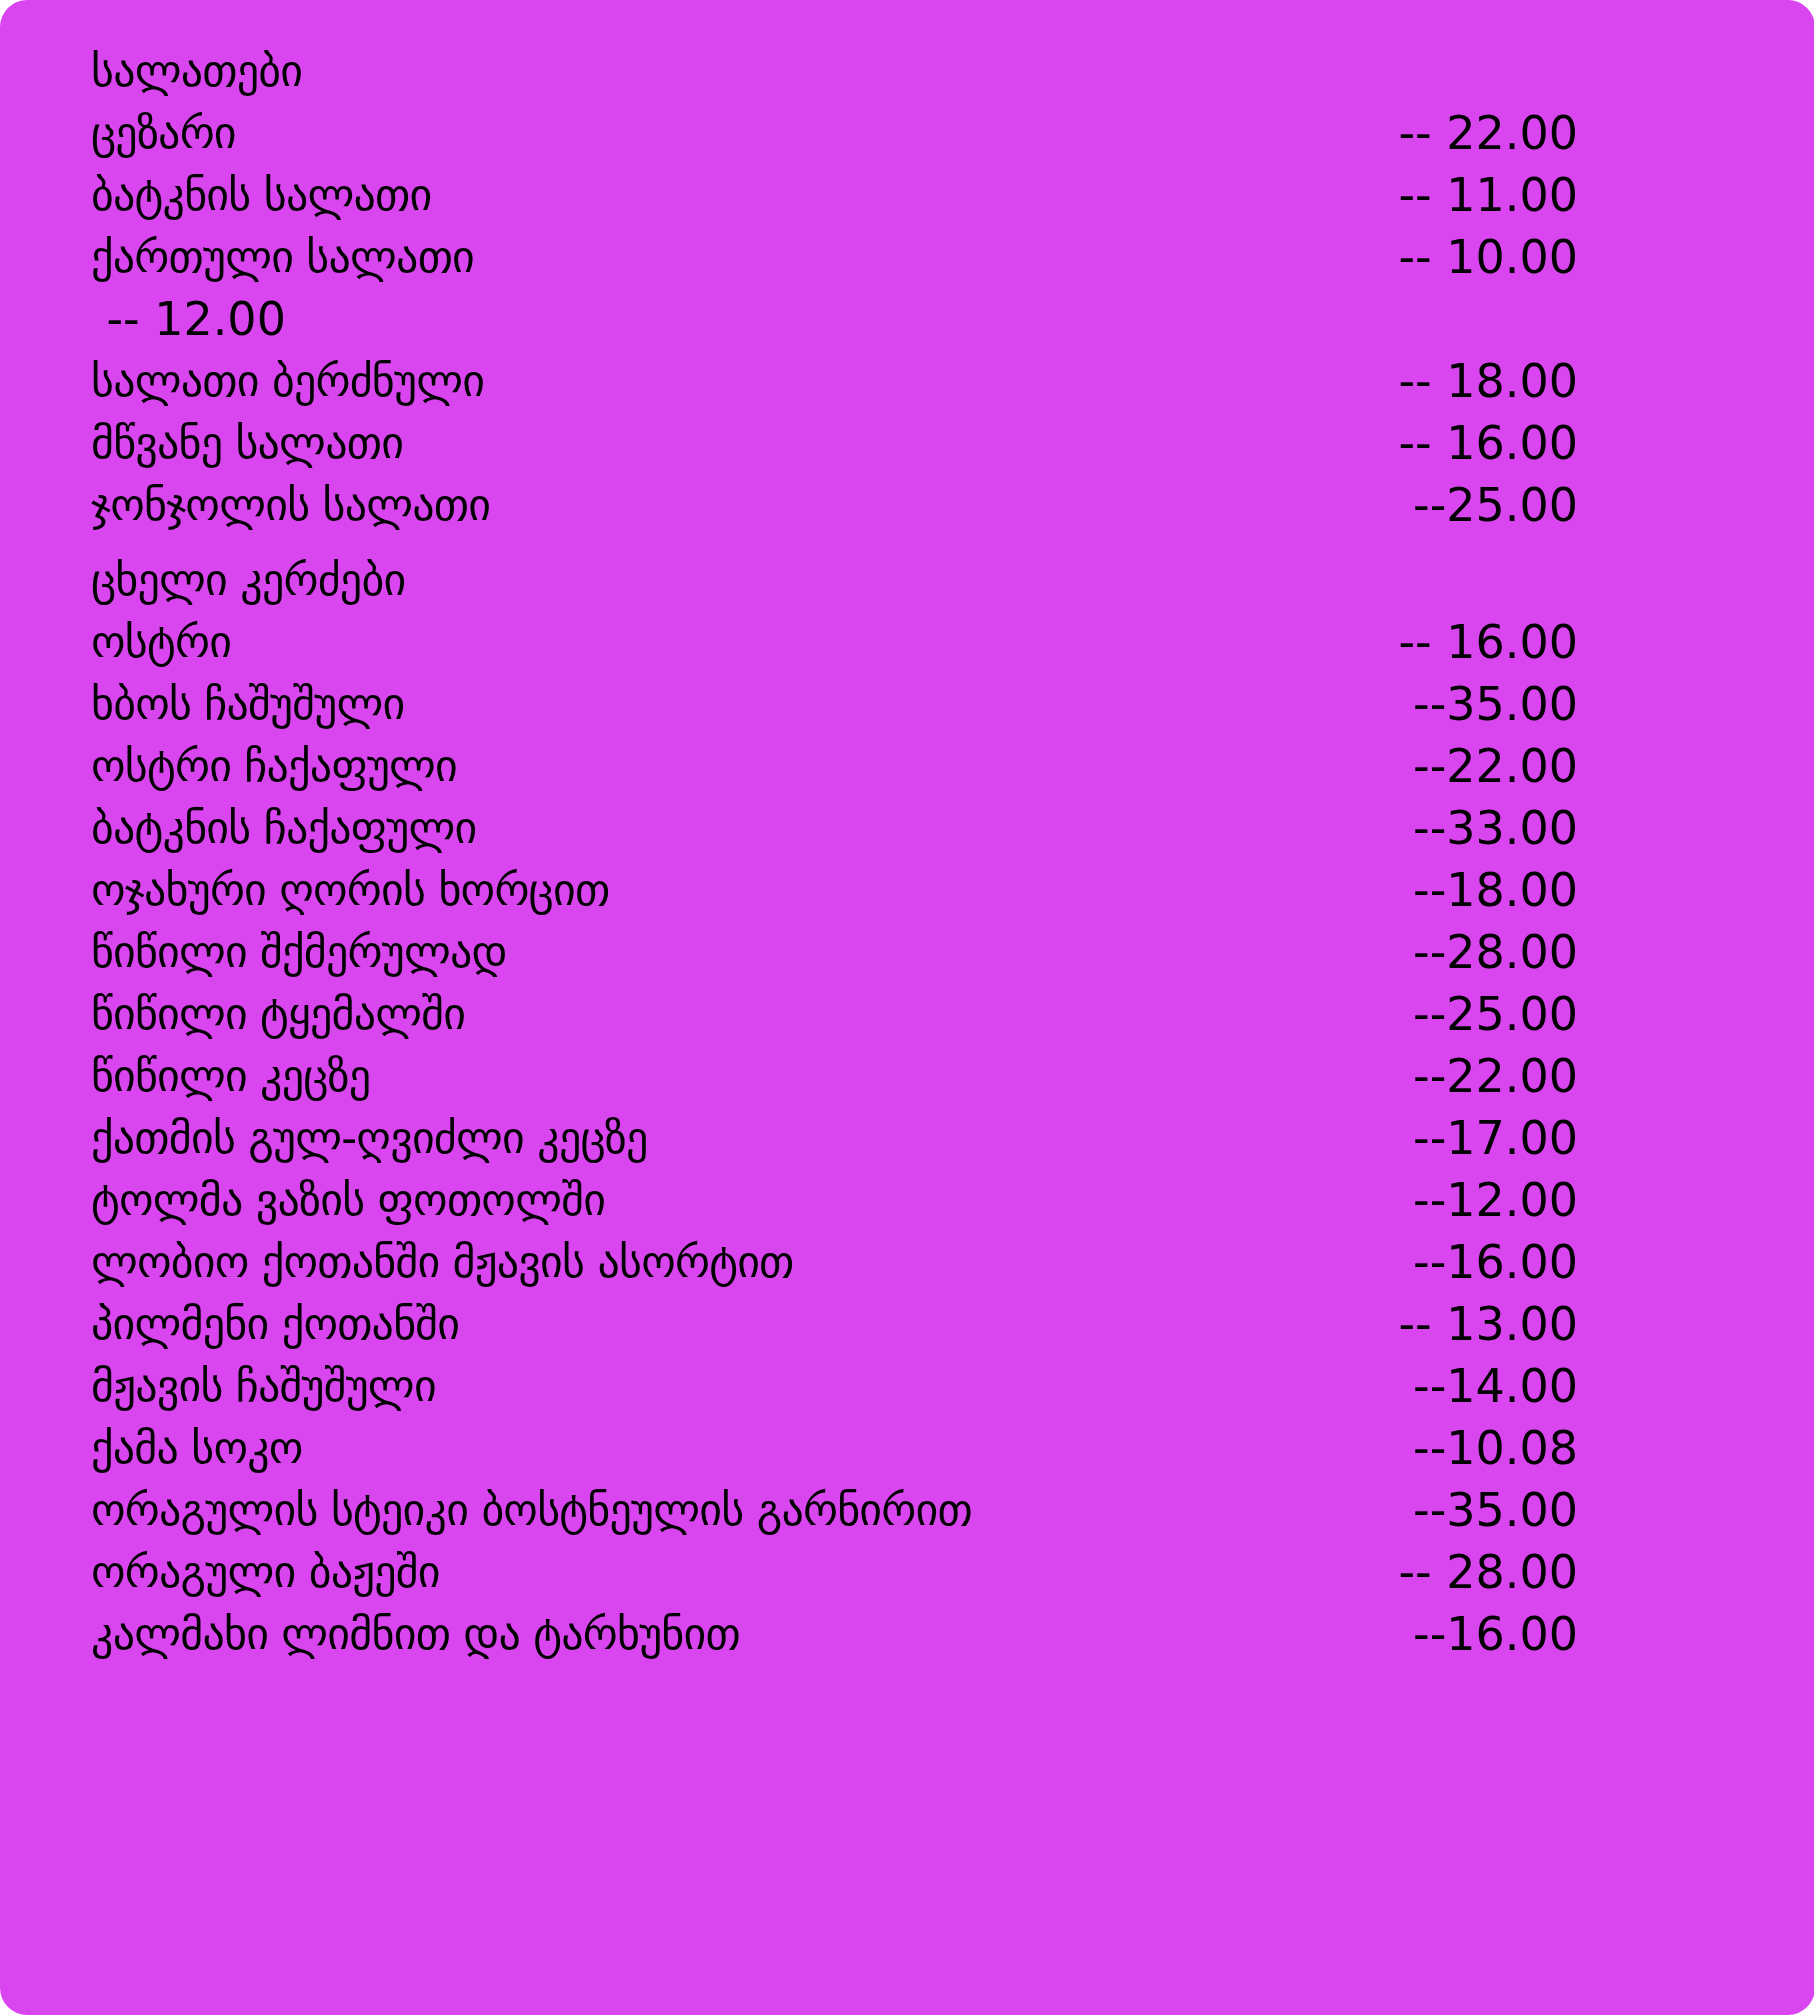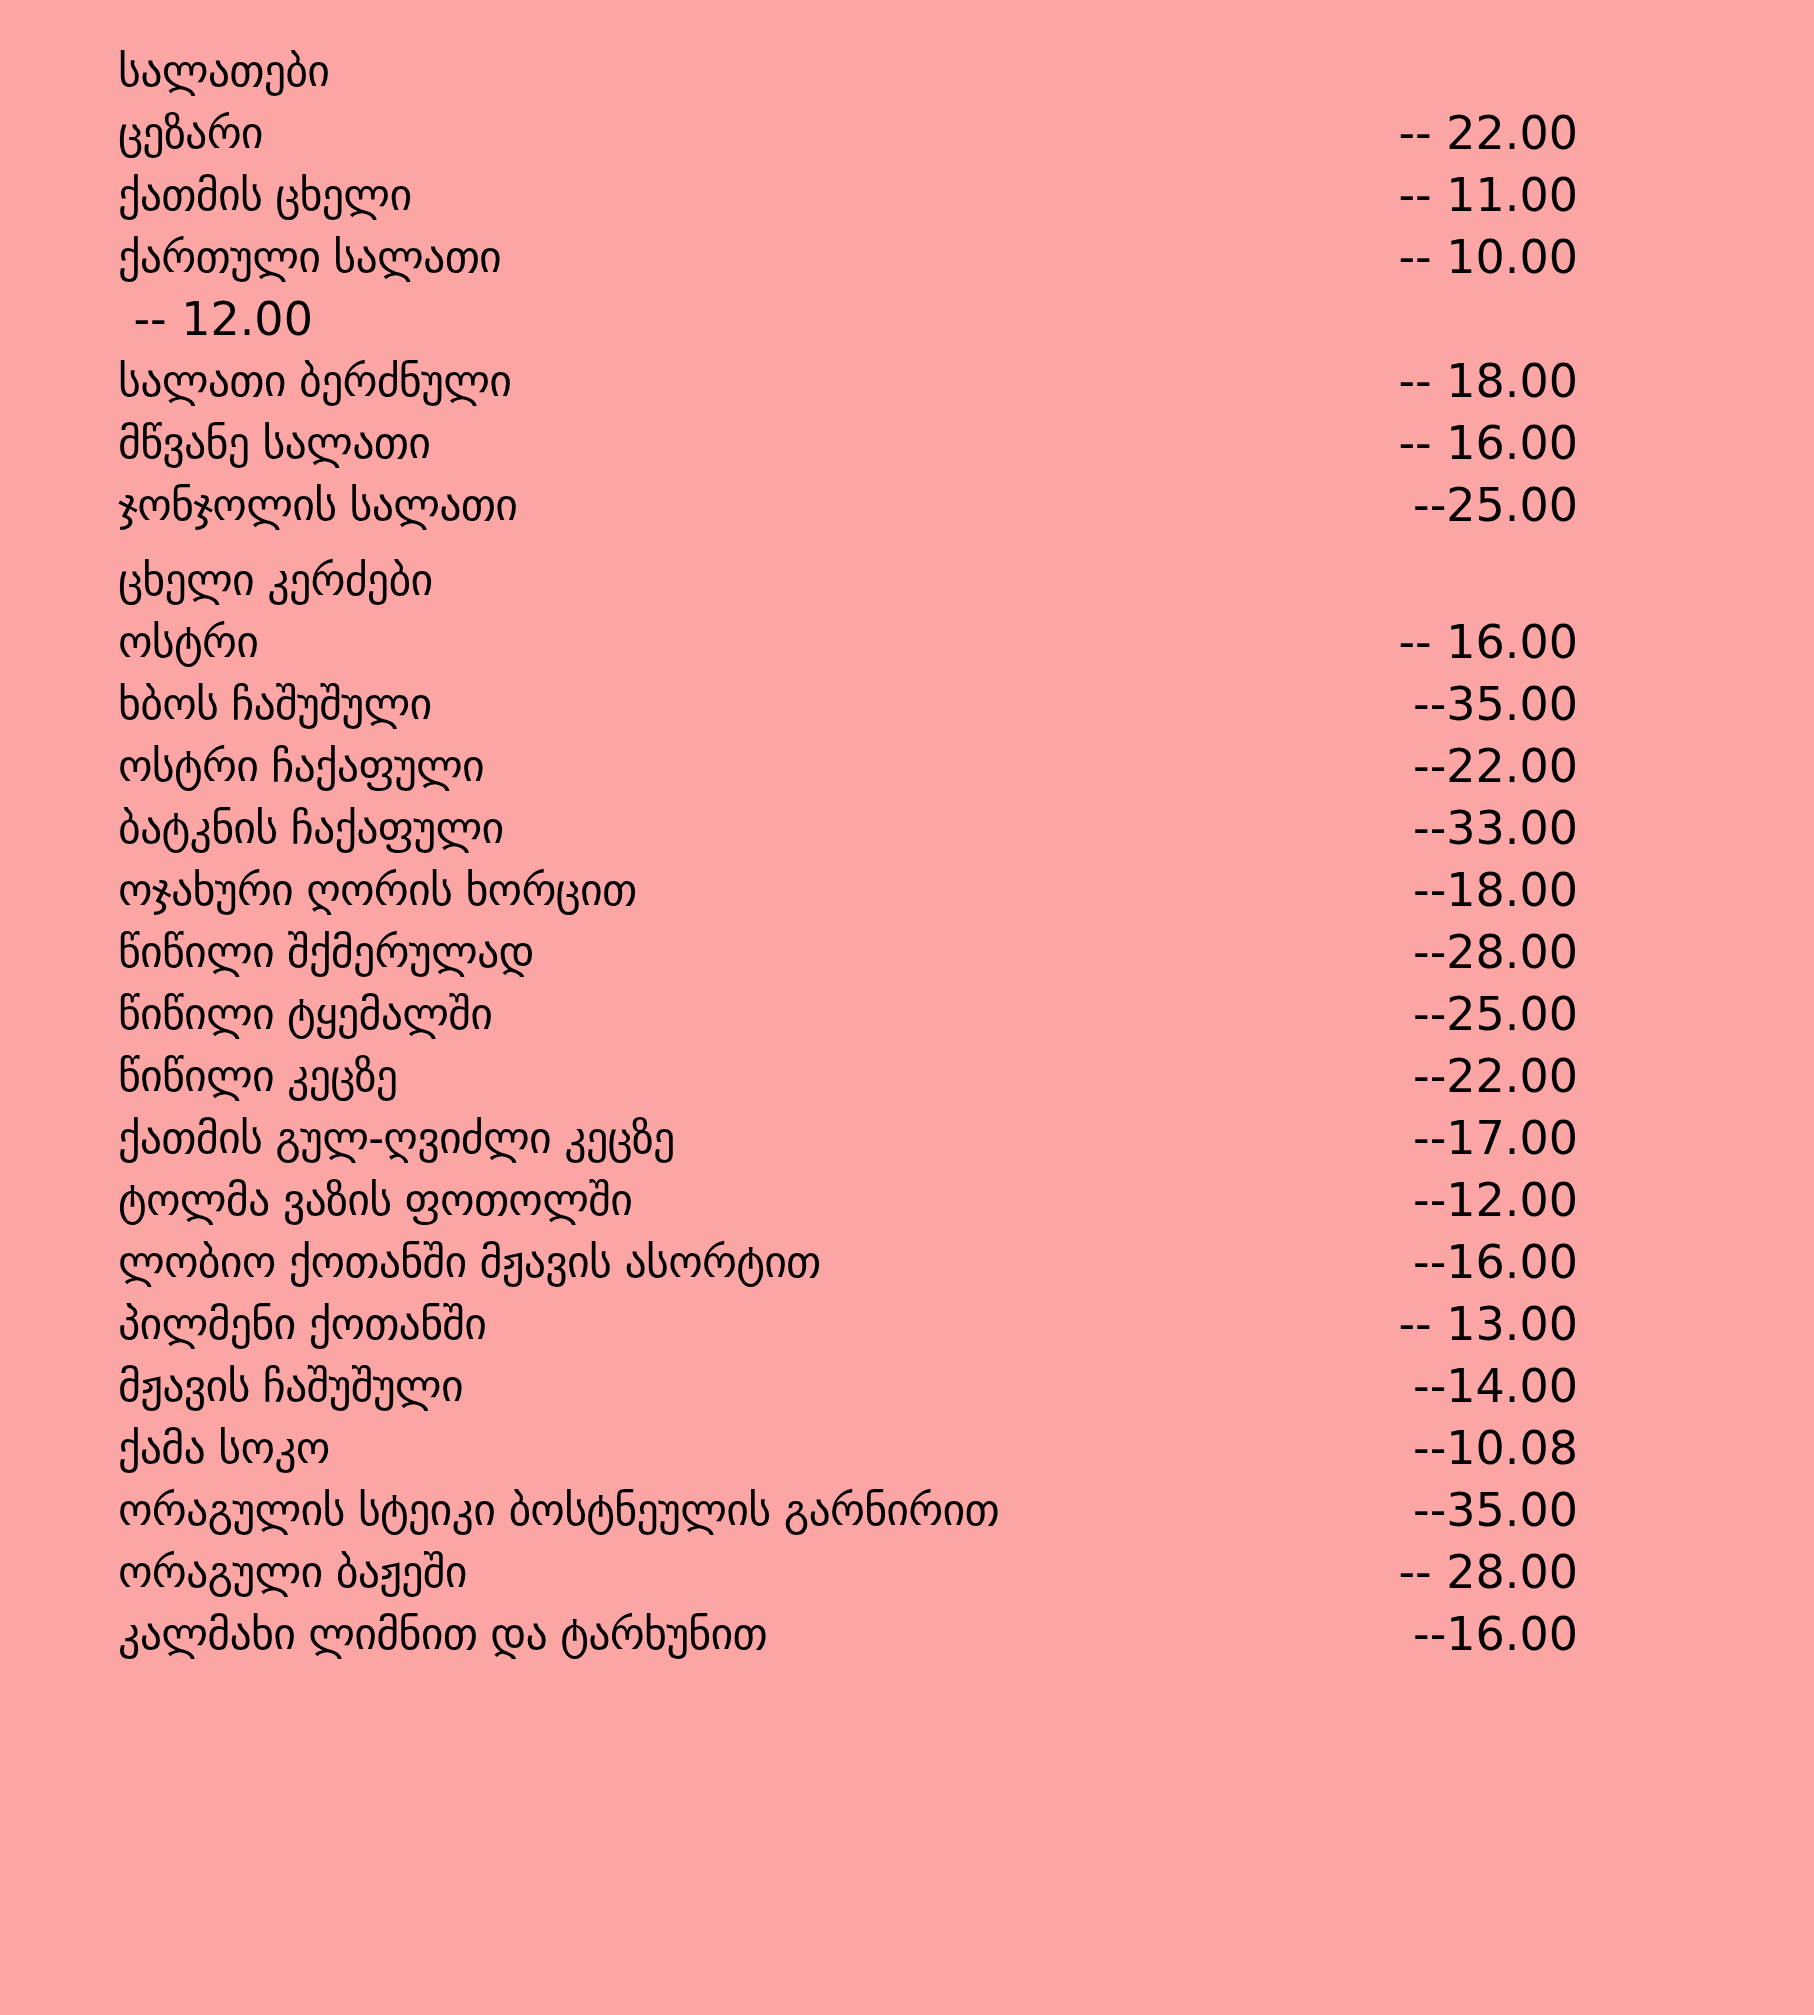"სალათები" .page { background: #fca5a5 -> #d946ef; border-radius: none -> 27px; padding: 40px 237px 0 118px -> 40px 237px 0 91px }
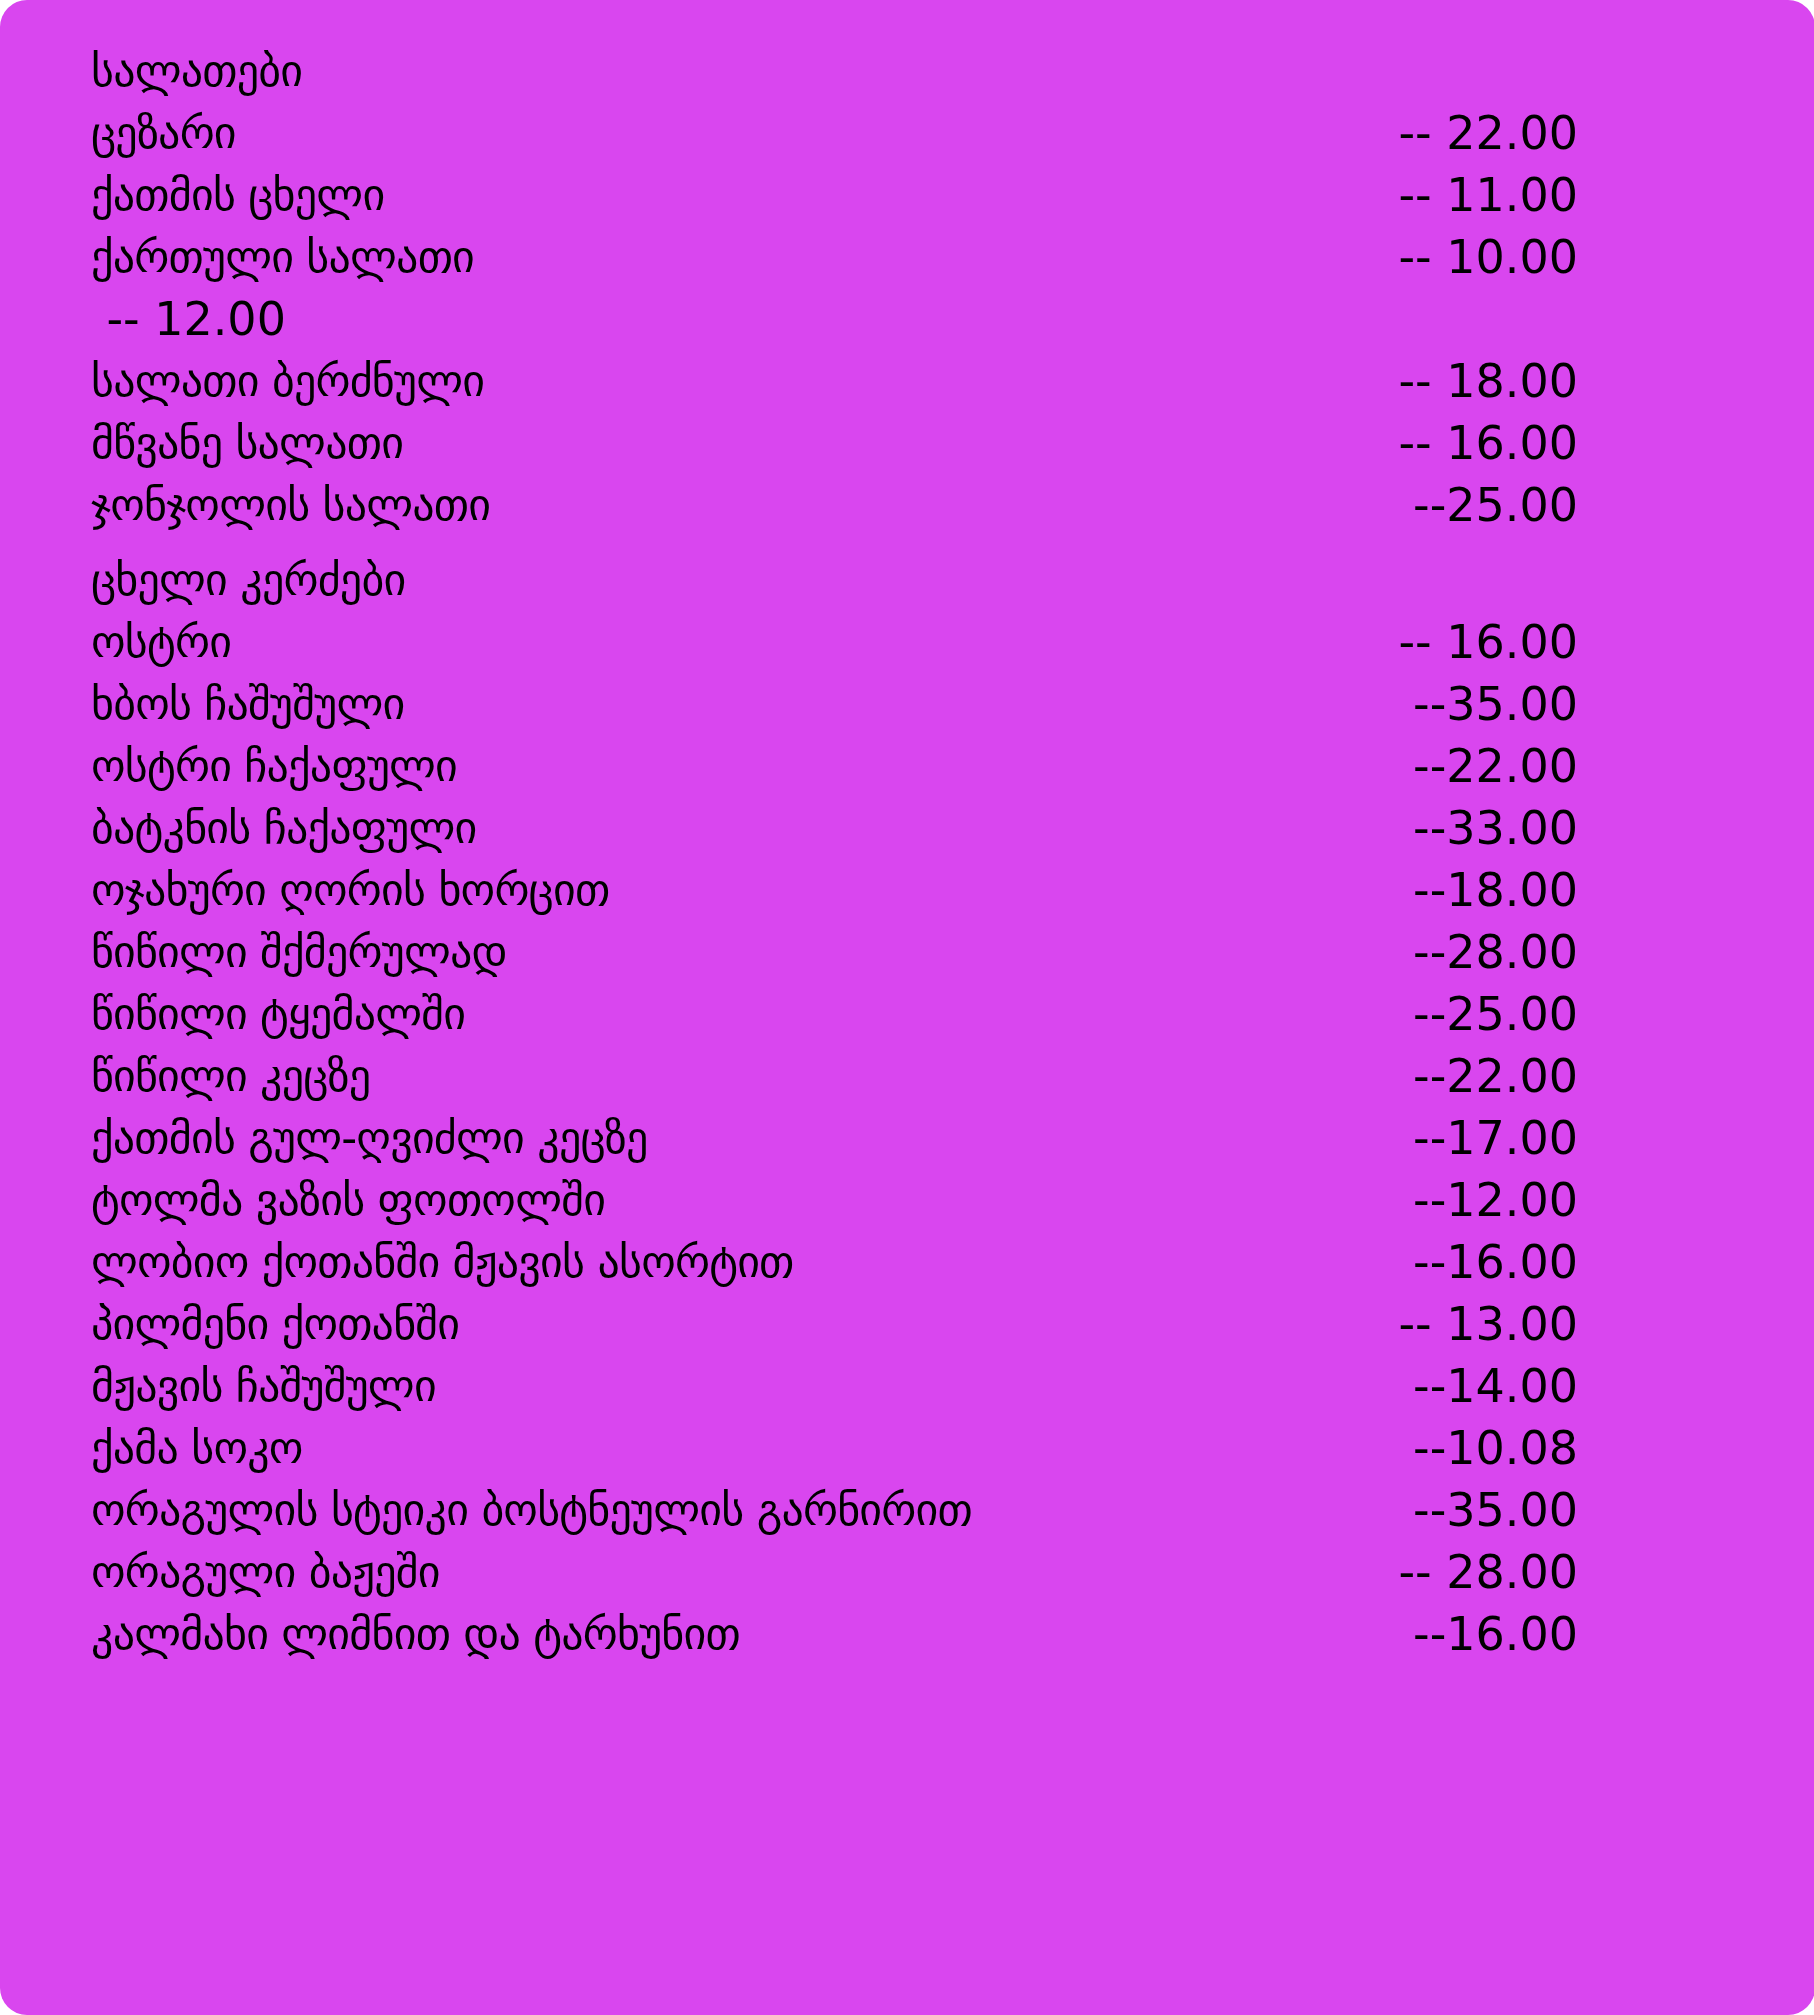"ქათმის ცხელი" span.item-name { text: ქათმის ცხელი -> ბატკნის სალათი }
